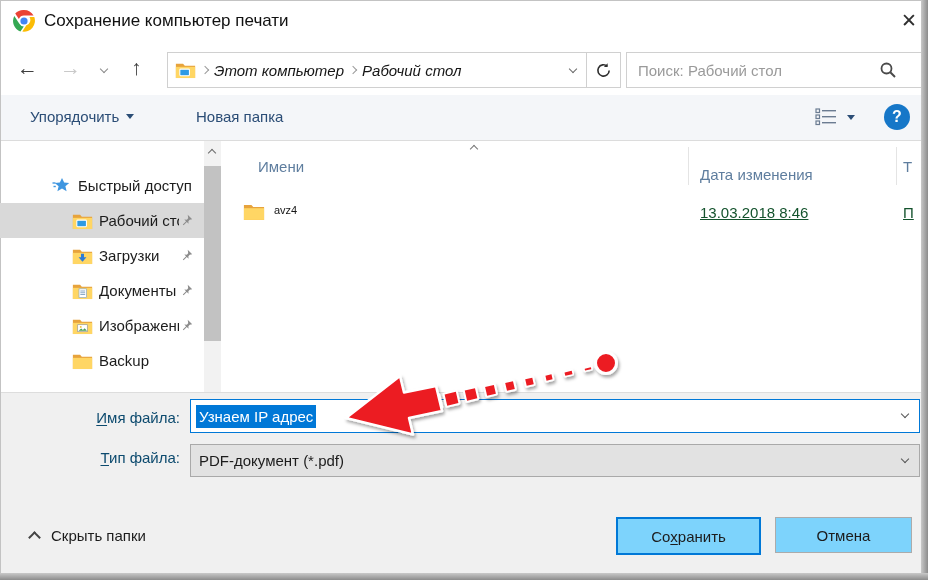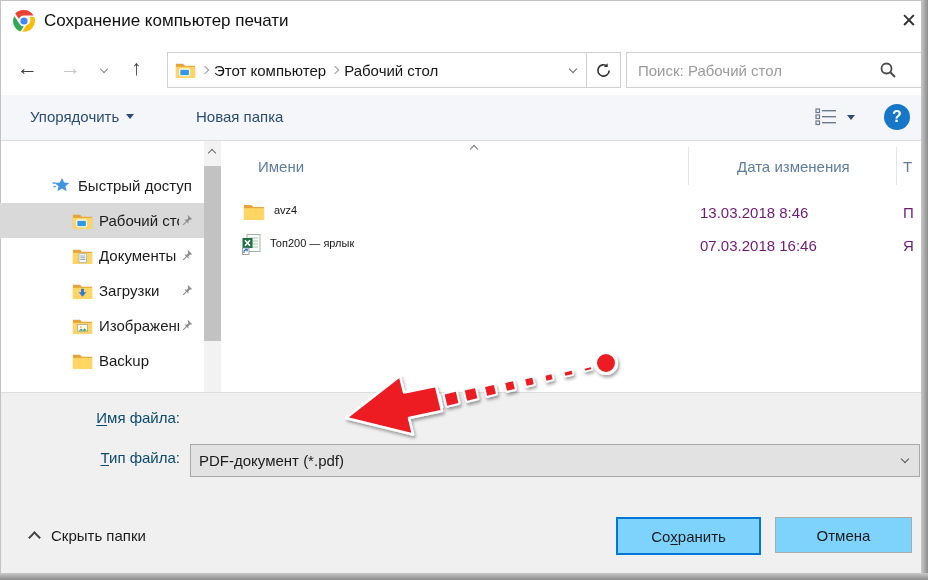"Этот компьютер" .crumbbox { font-style: none -> italic }
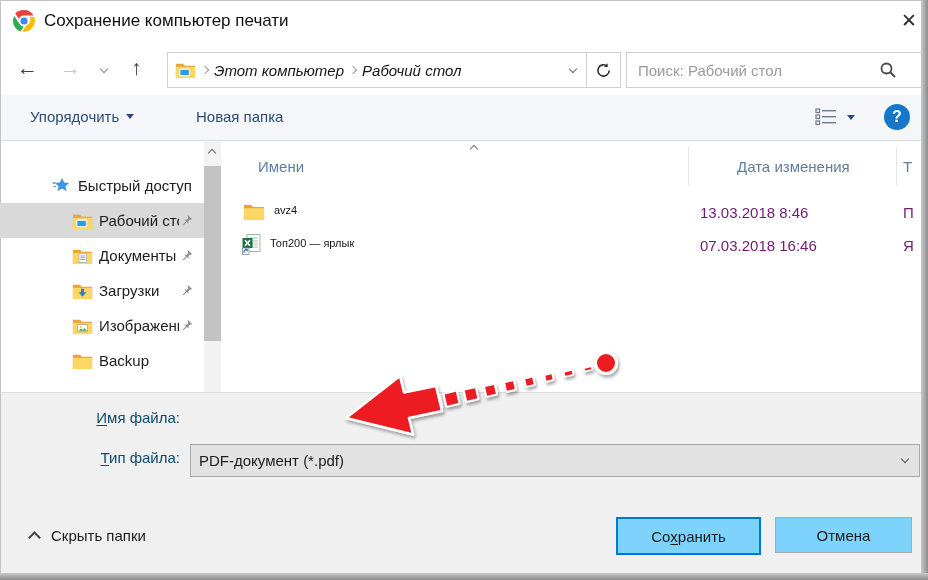"Дата изменения" div.abs { margin-left: 37px -> none; top: 158px -> 166px }
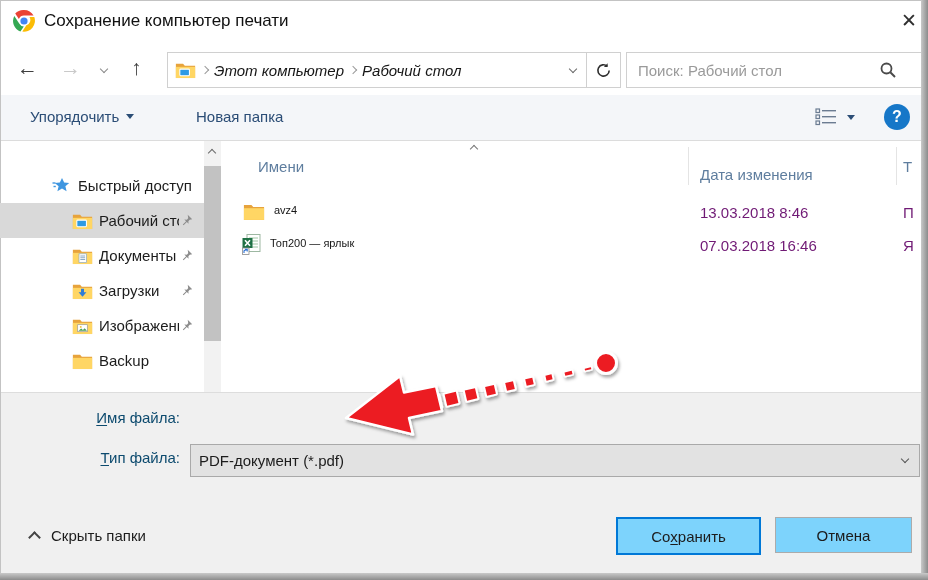"13.03.2018 8:46" .fmeta { color: #701a75 -> #14532d; text-decoration: none -> underline }
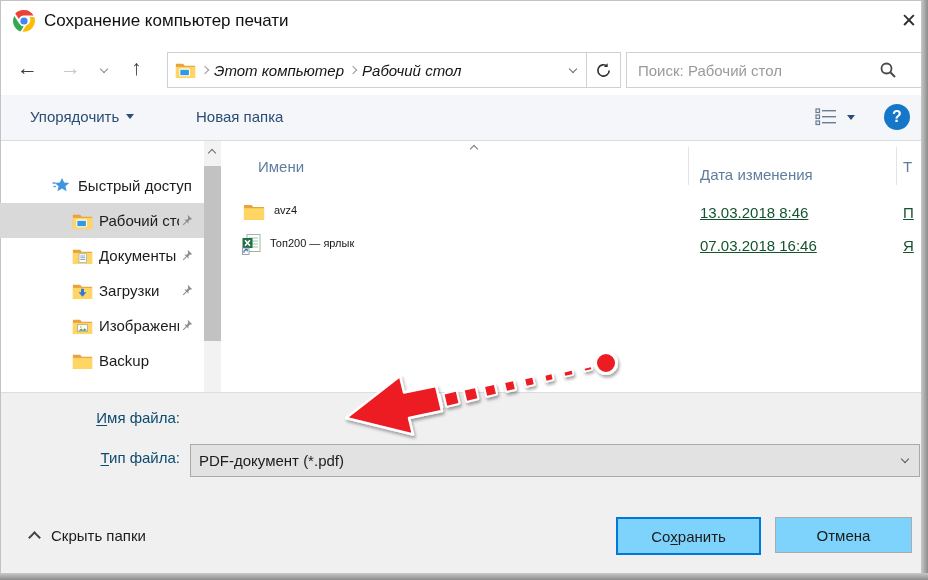"Топ200 — ярлык" div.abs { html: <div> <span> <svg> <rect></rect> <path></path> <rect></rect> <path></path> <rect></rect> <path></path> </svg> </span> <span>Топ200 — ярлык</span> <span>07.03.2018 16:46</span> <span>Я</span> </div> -> none }
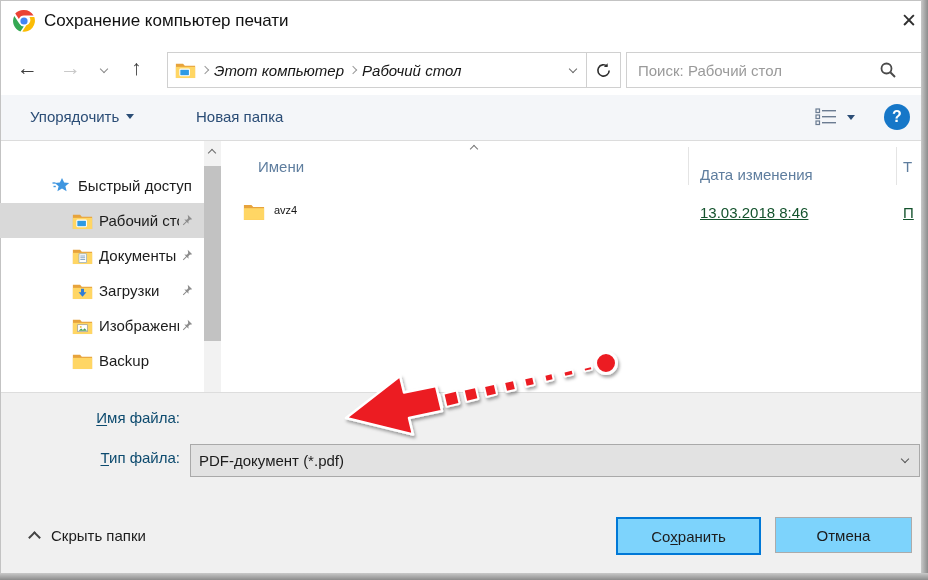"Документы" div.siderow { order: before "Загрузки" -> after "Загрузки" }
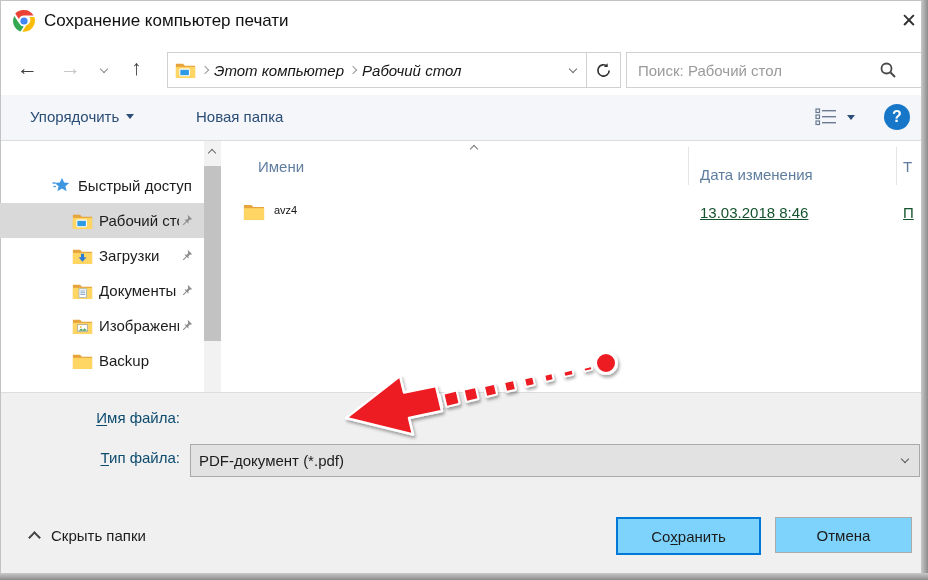"Узнаем IP адрес" div.abs { html: none -> <div> <span>Узнаем IP адрес</span> <span></span> </div> }
